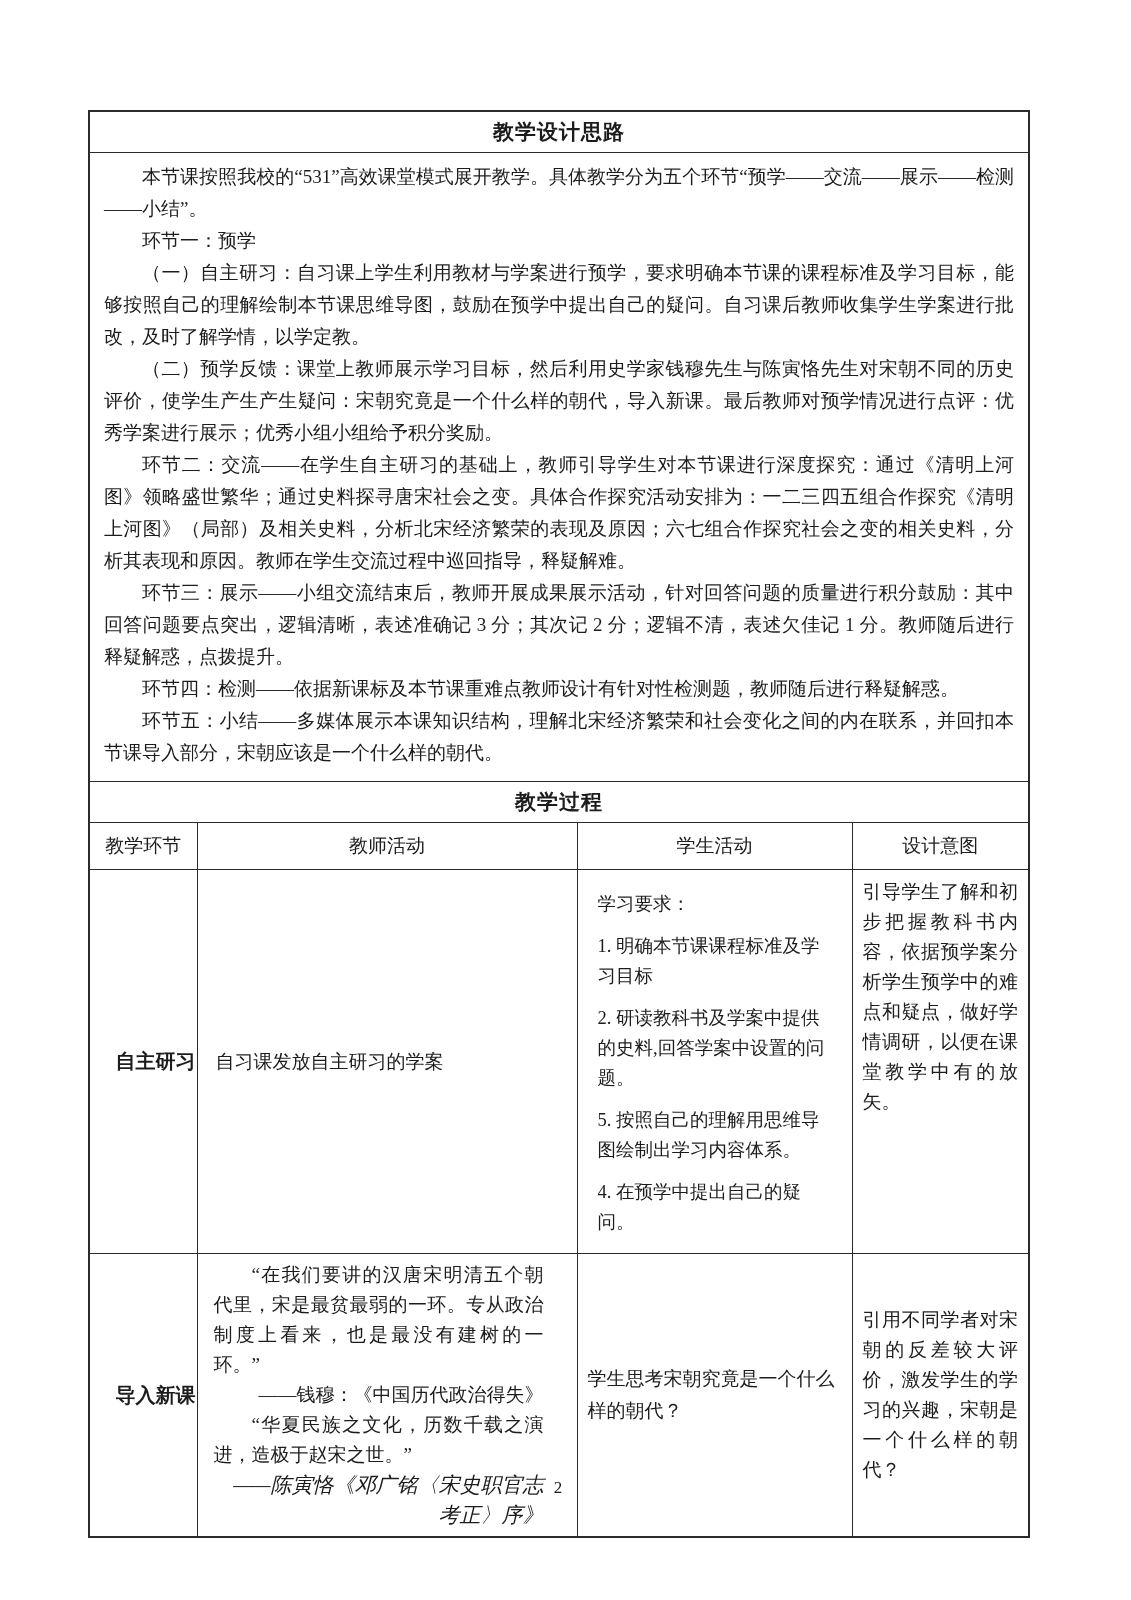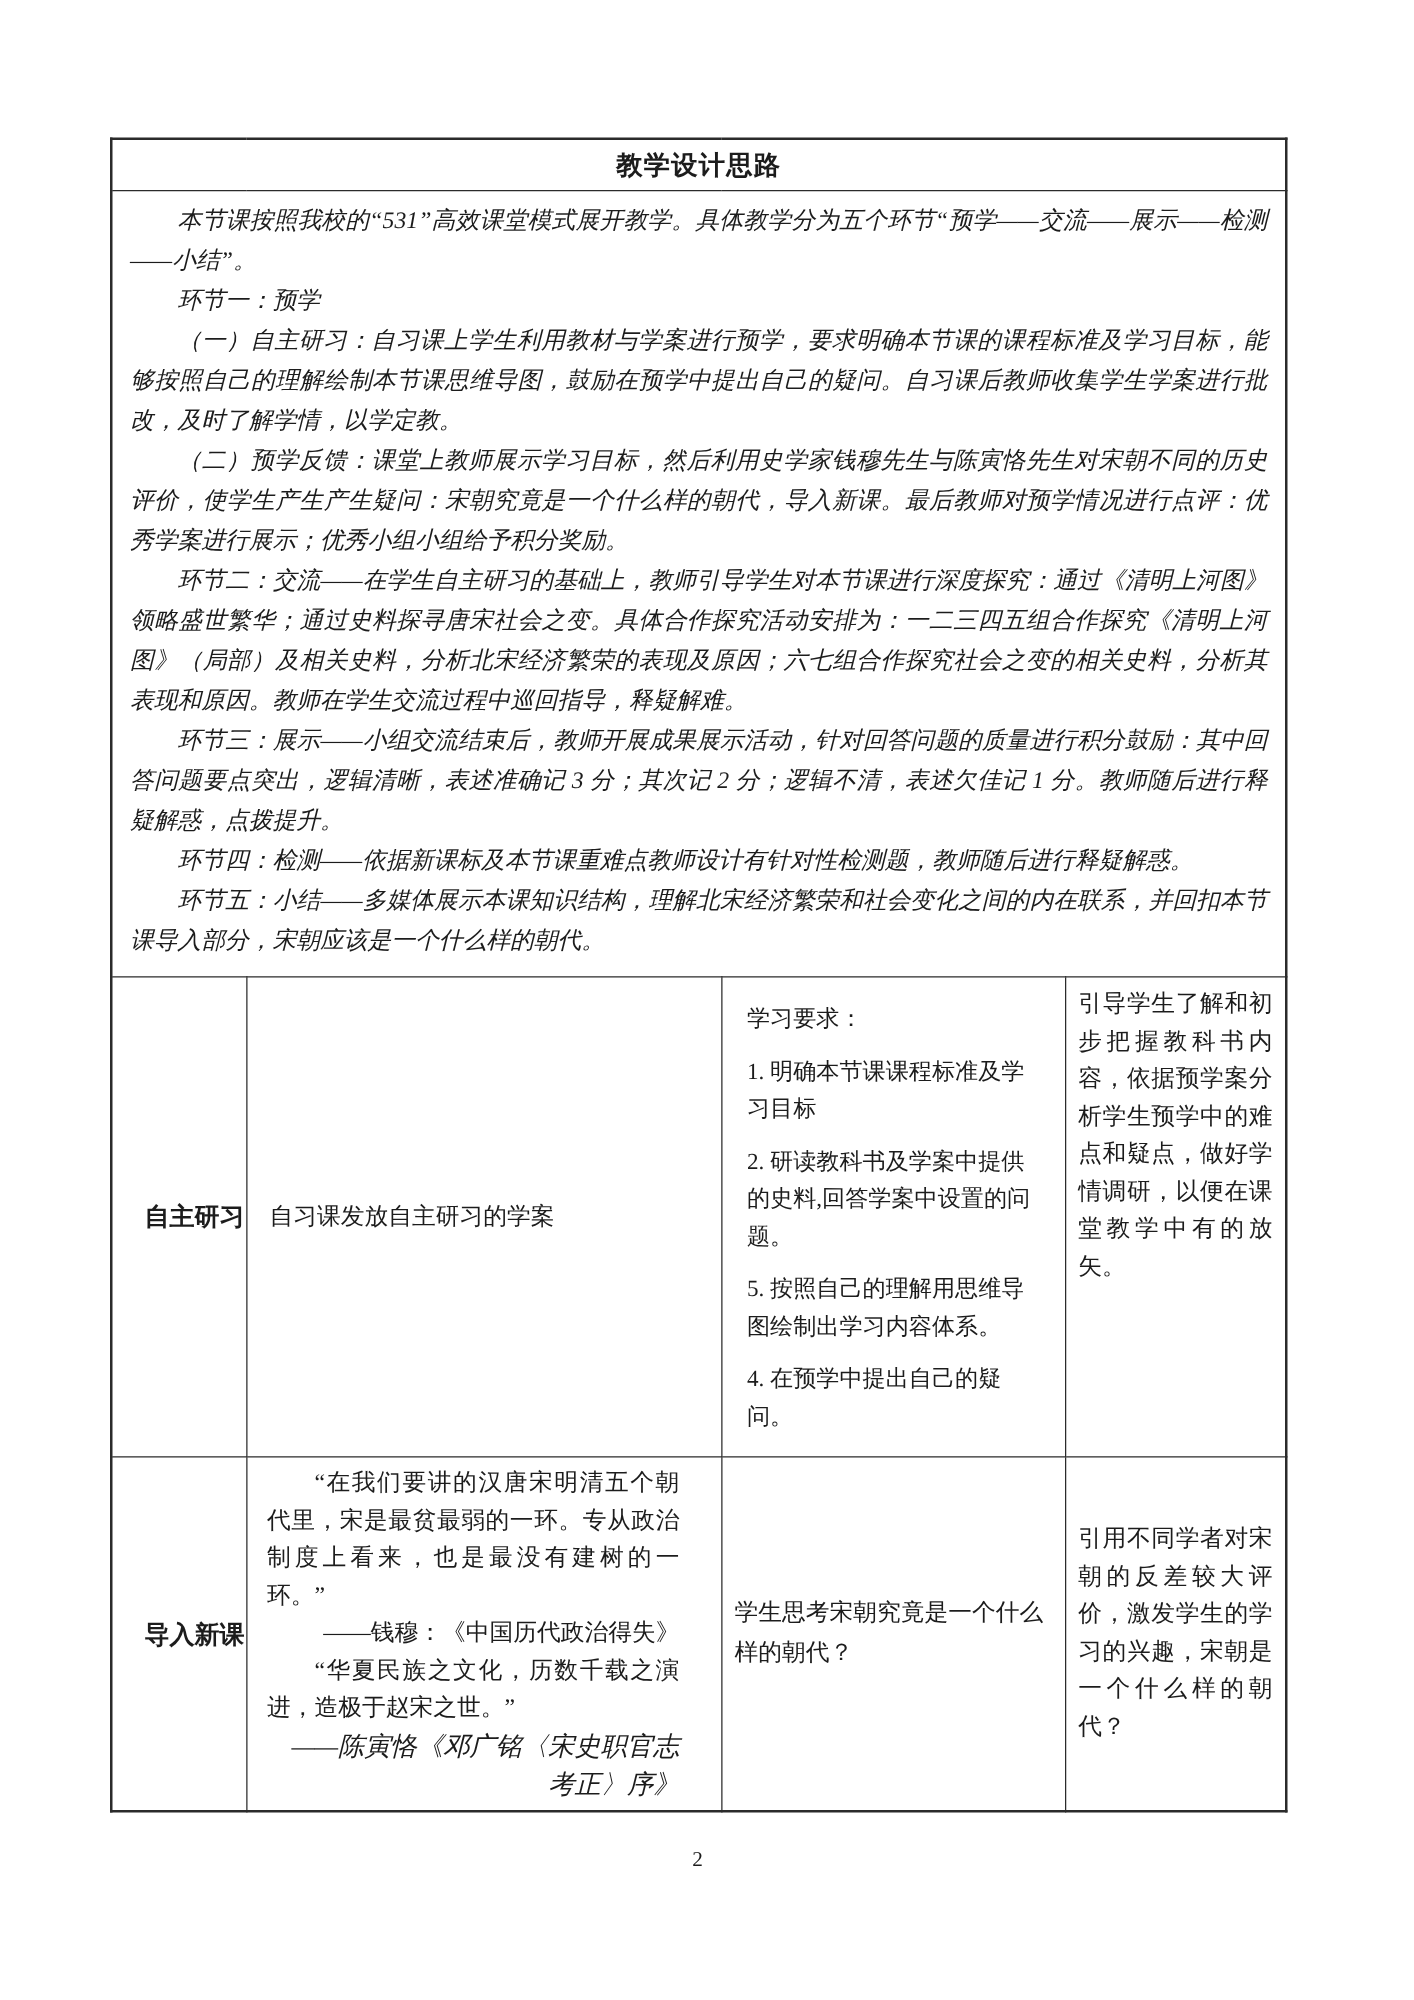"本节课按照我校的“531”高效课堂模式展开教学。具体教学分为五个环节“预学——交" .design-body-cell p.para { font-style: italic -> none }
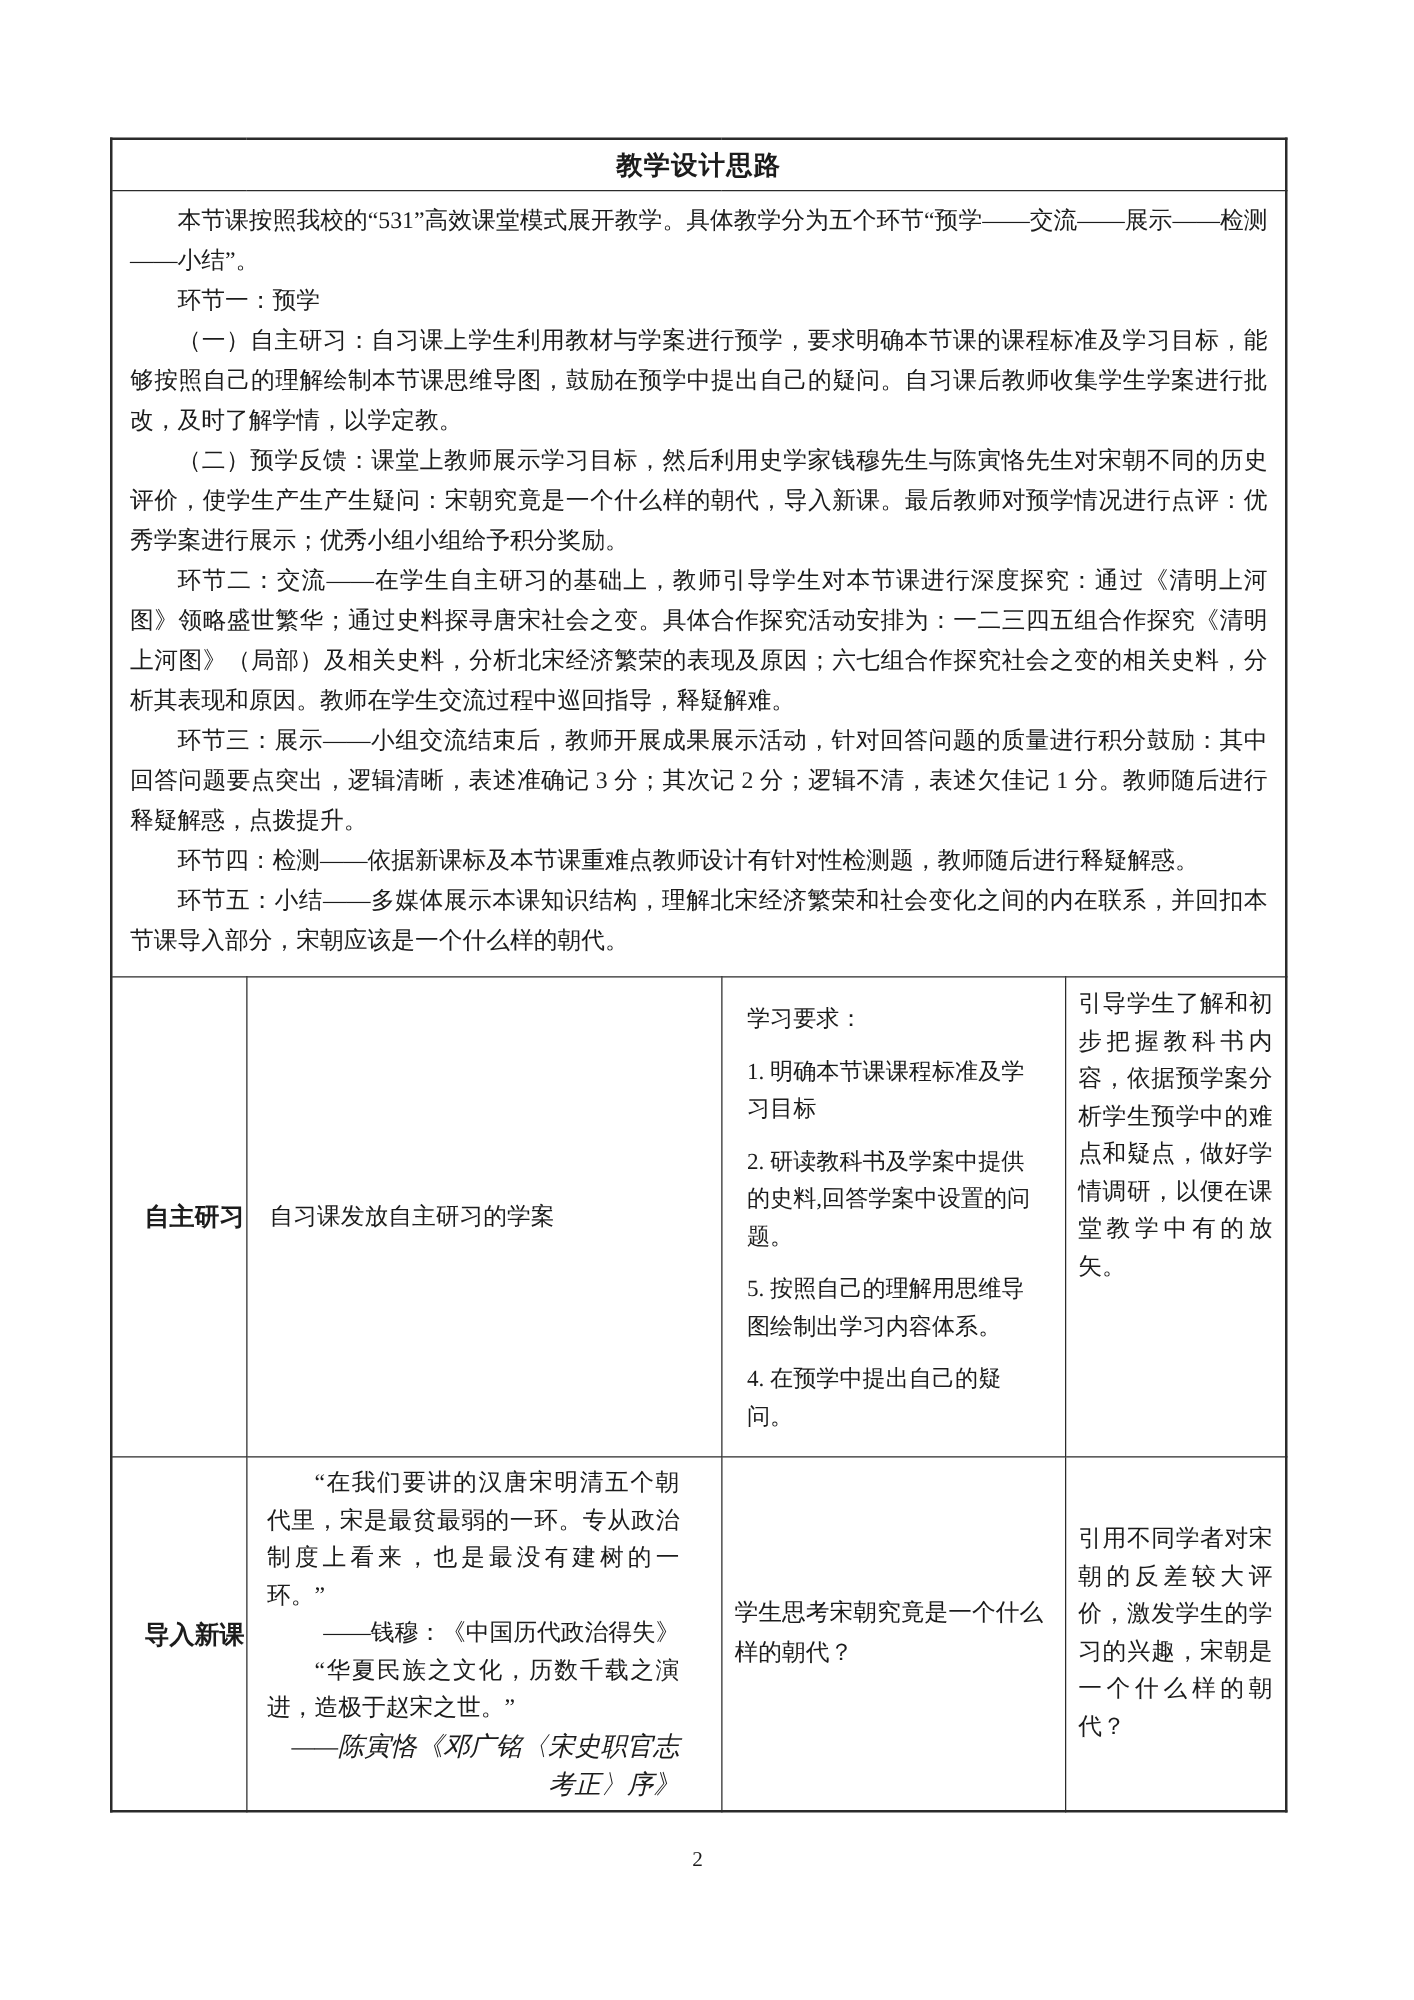"教学过程" tr { html: none -> <tr> <td>教学过程</td> </tr> }
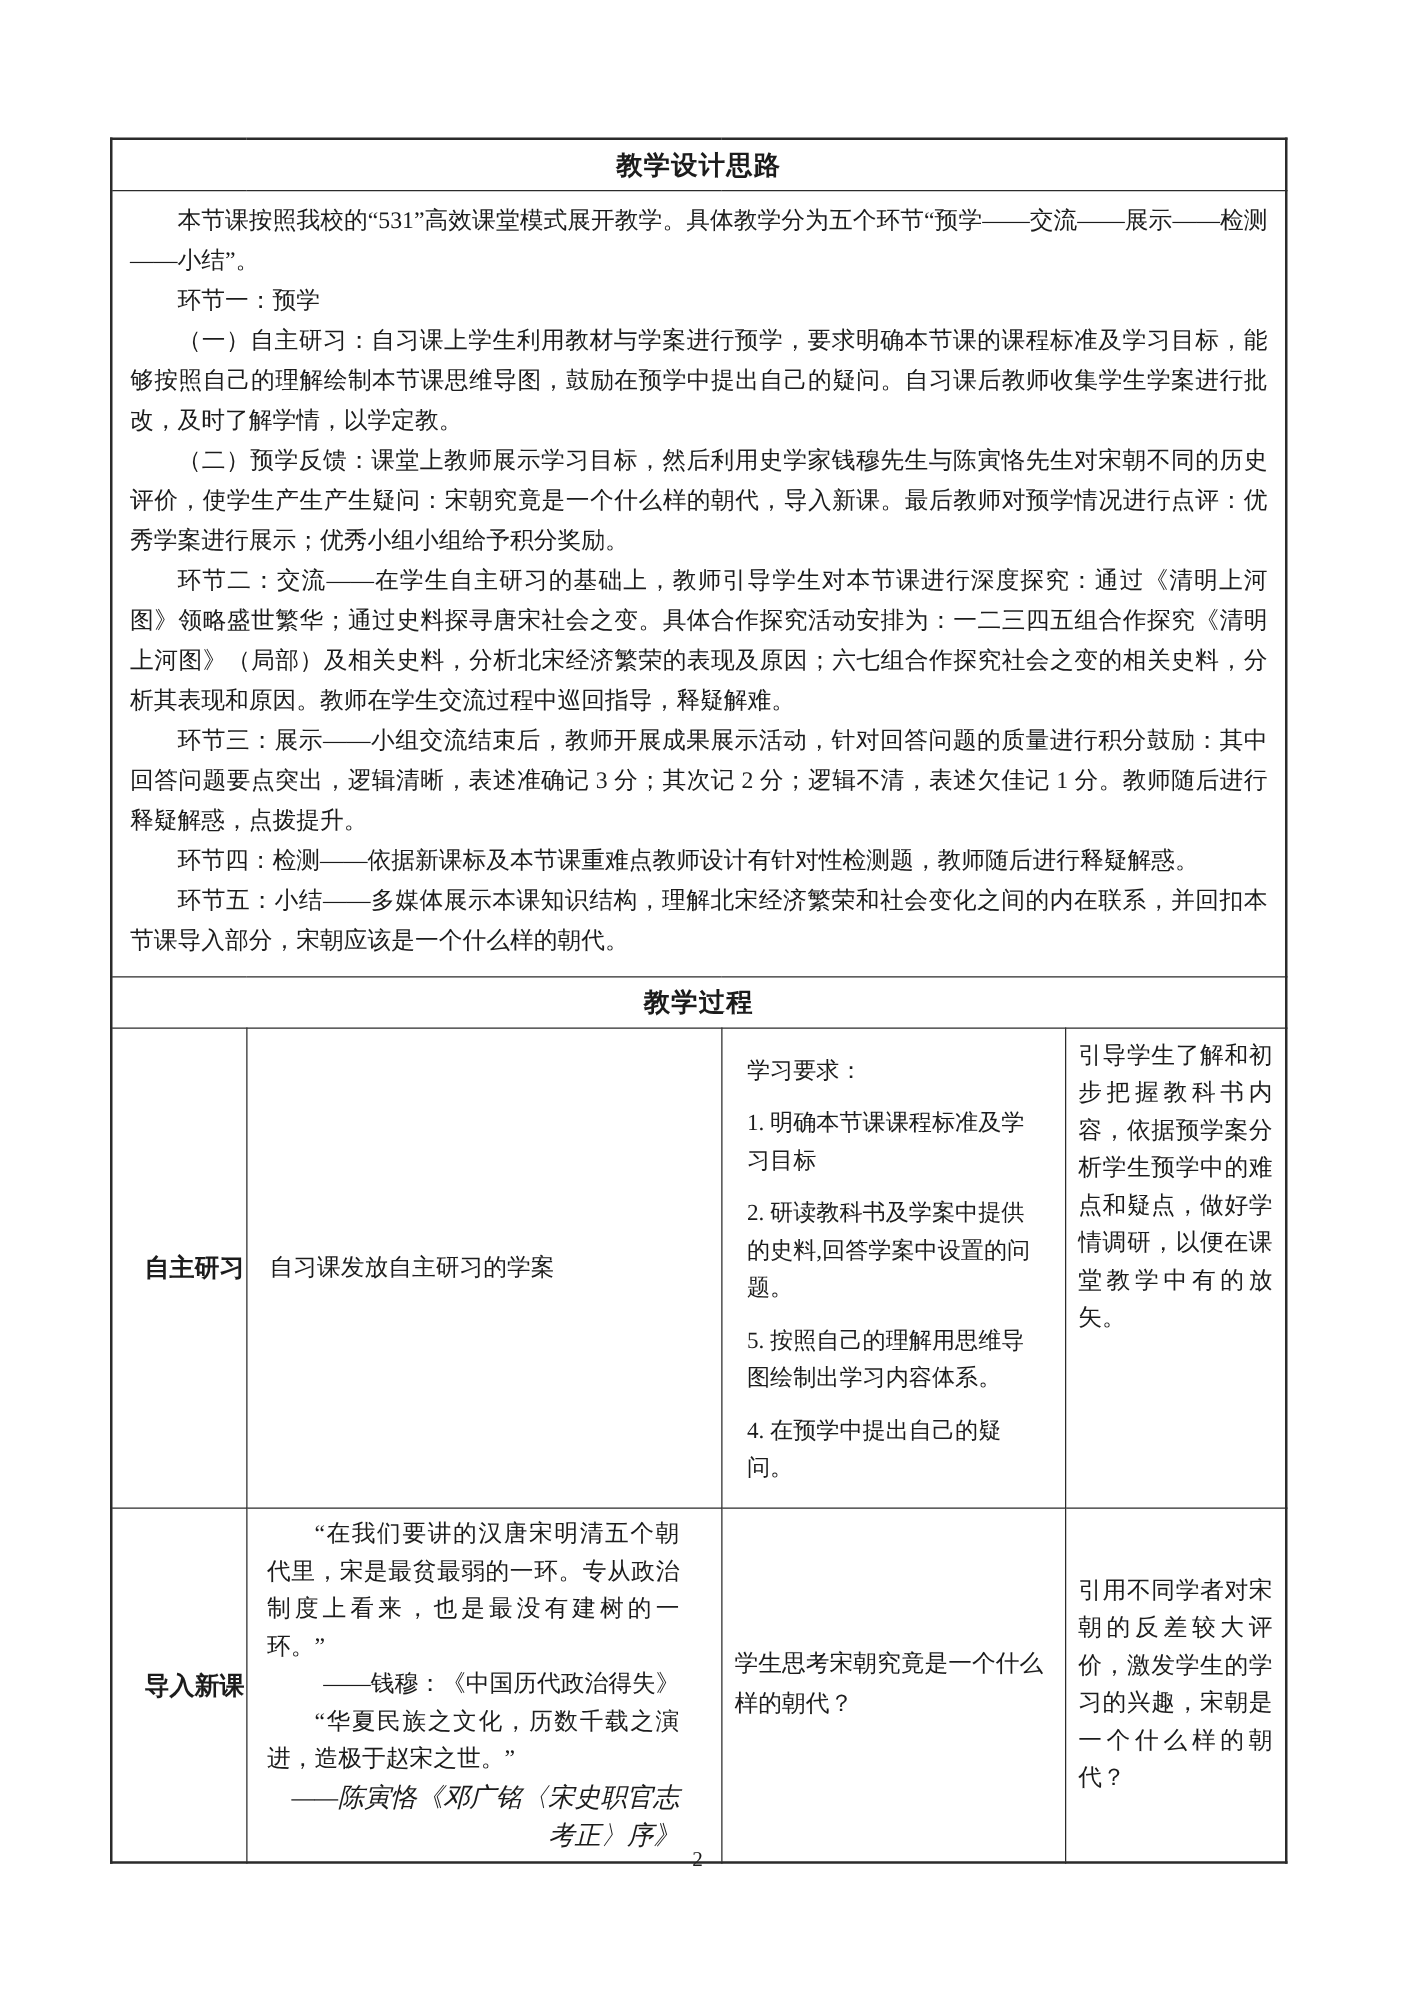"教学环节" tr.col-head { html: none -> <tr> <td>教学环节</td> <td>教师活动</td> <td>学生活动</td> <td>设计意图</td> </tr> }
